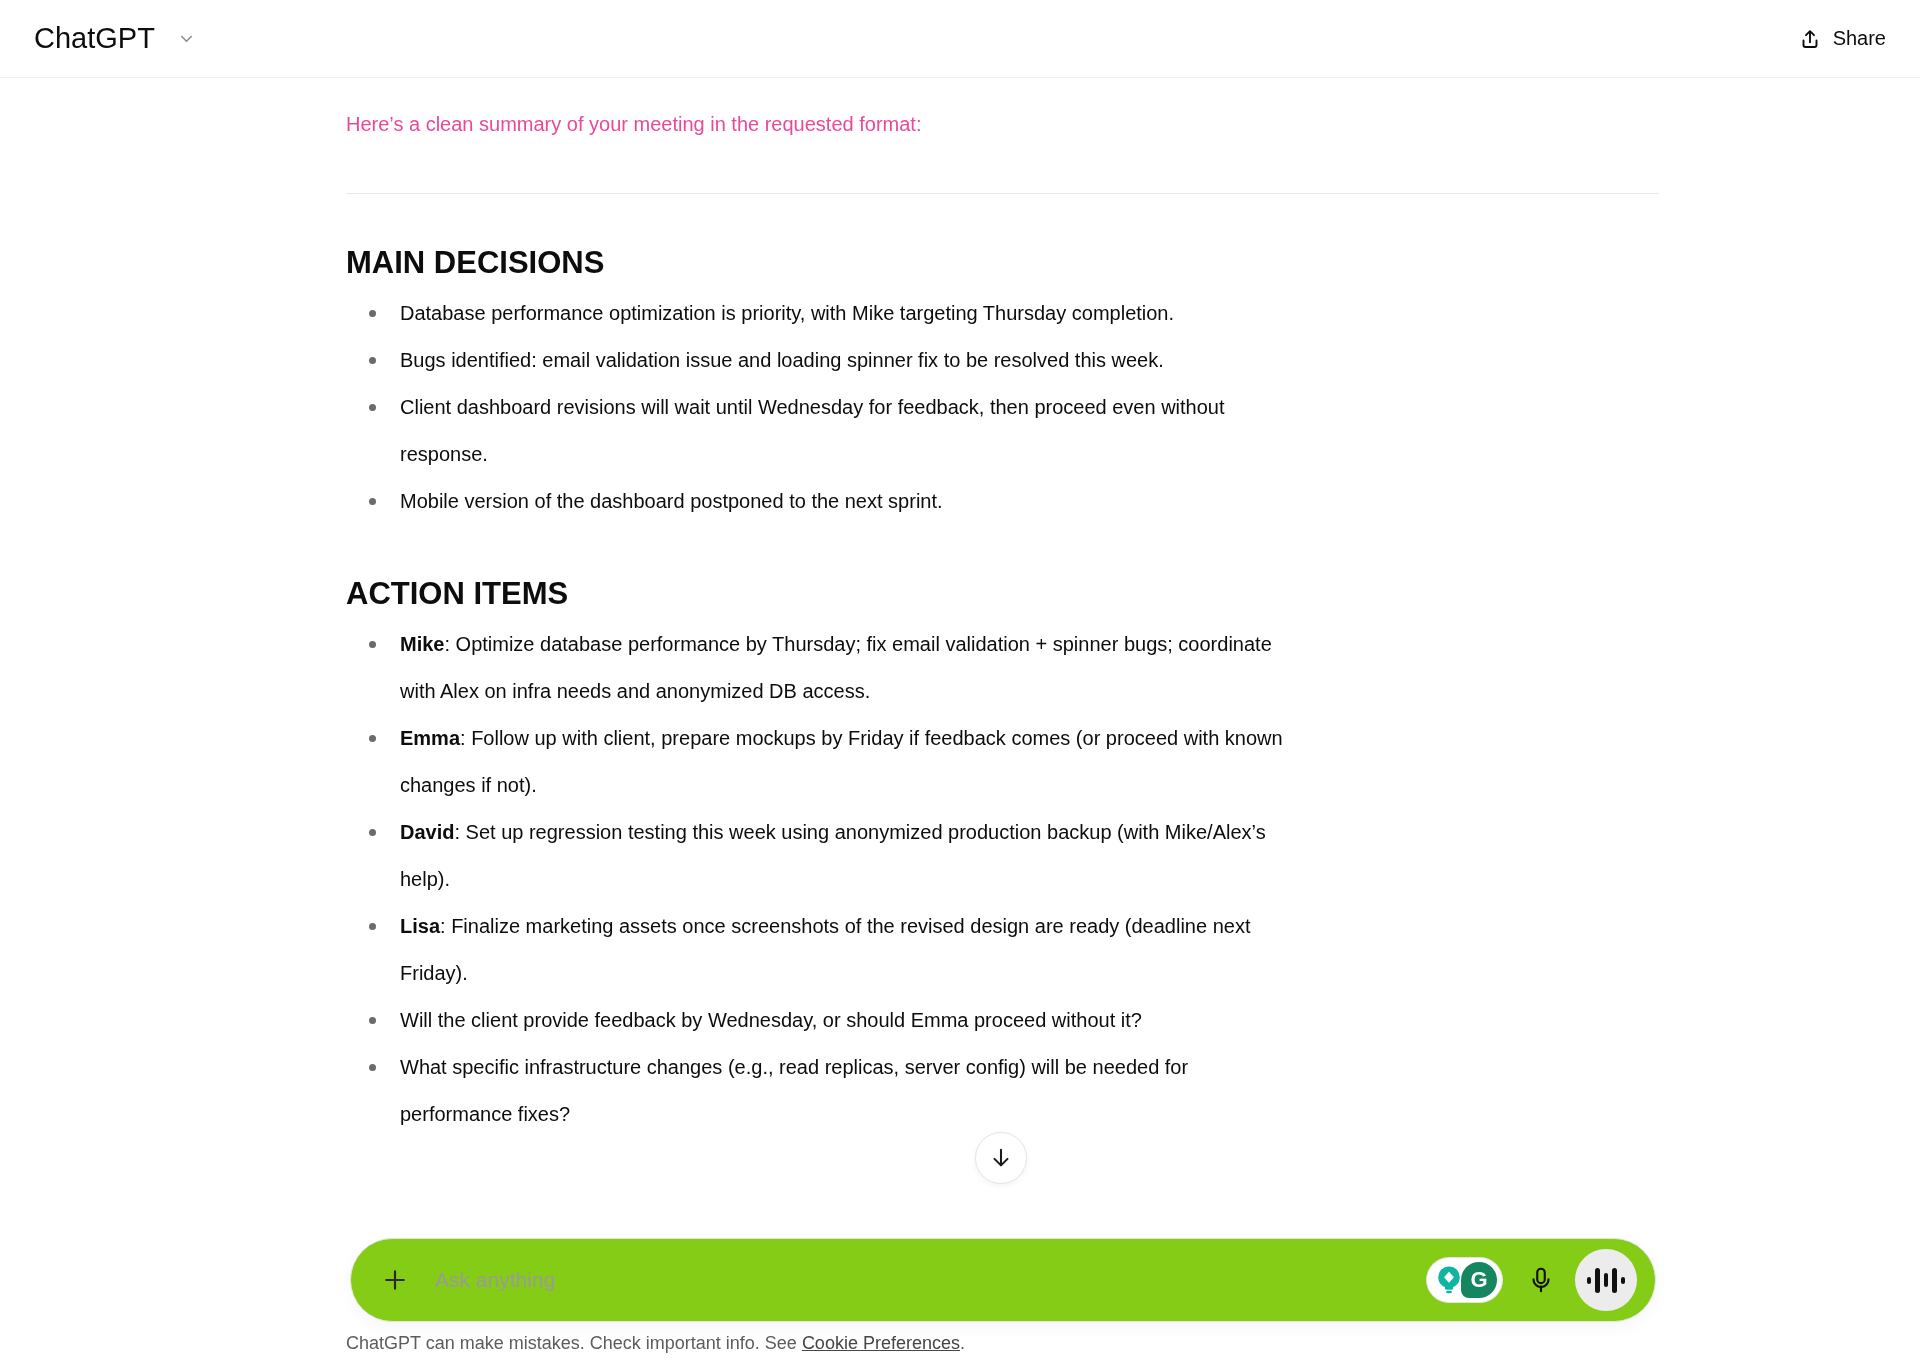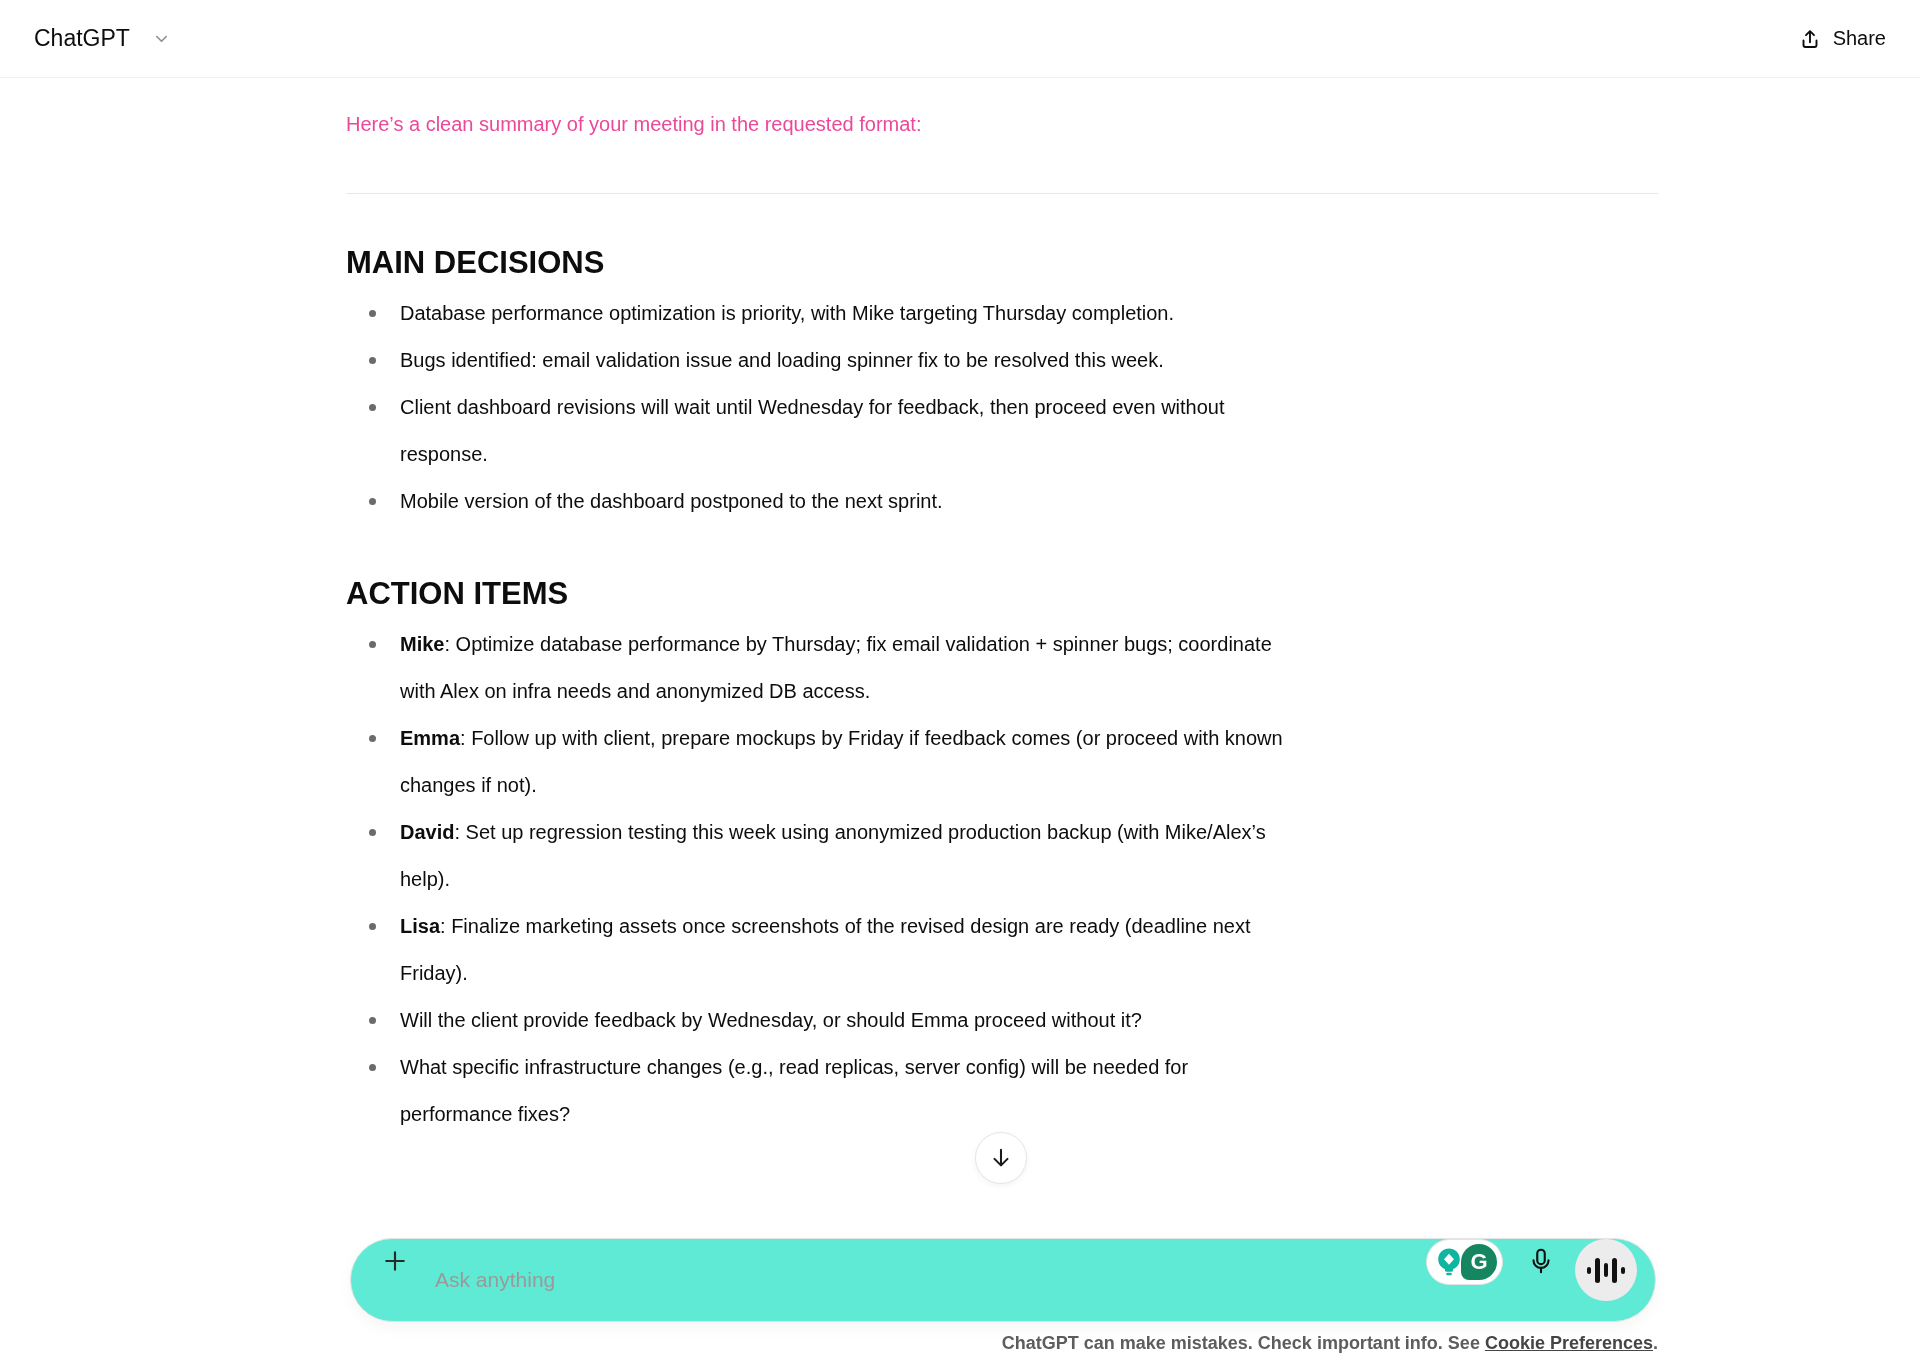"ChatGPT" .brand { font-size: 23px -> 29px }
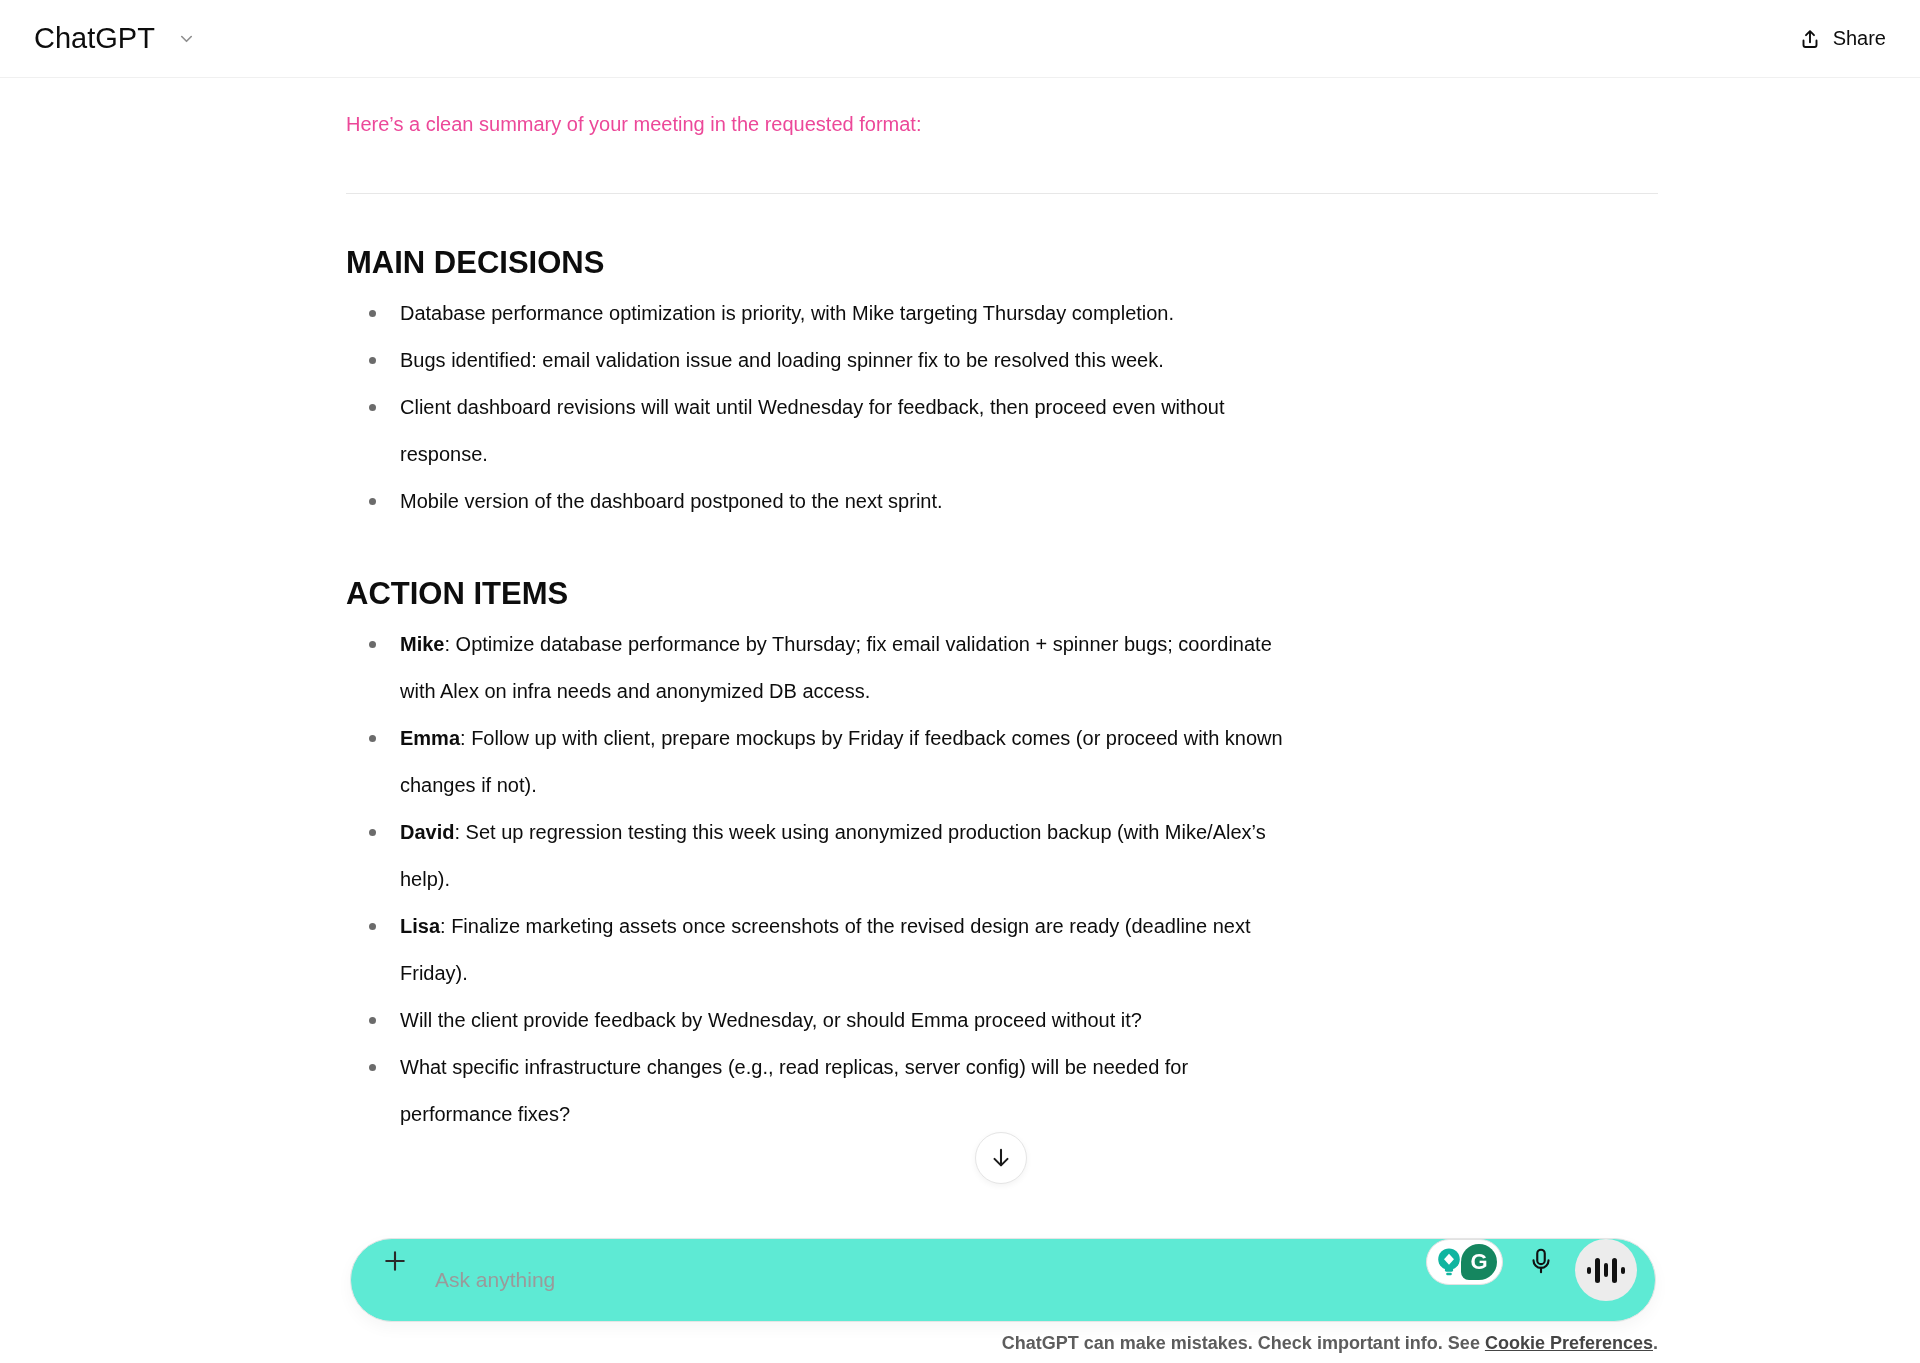"Ask anything" .composer { align-items: none -> center; background: #5eead4 -> #84cc16 }
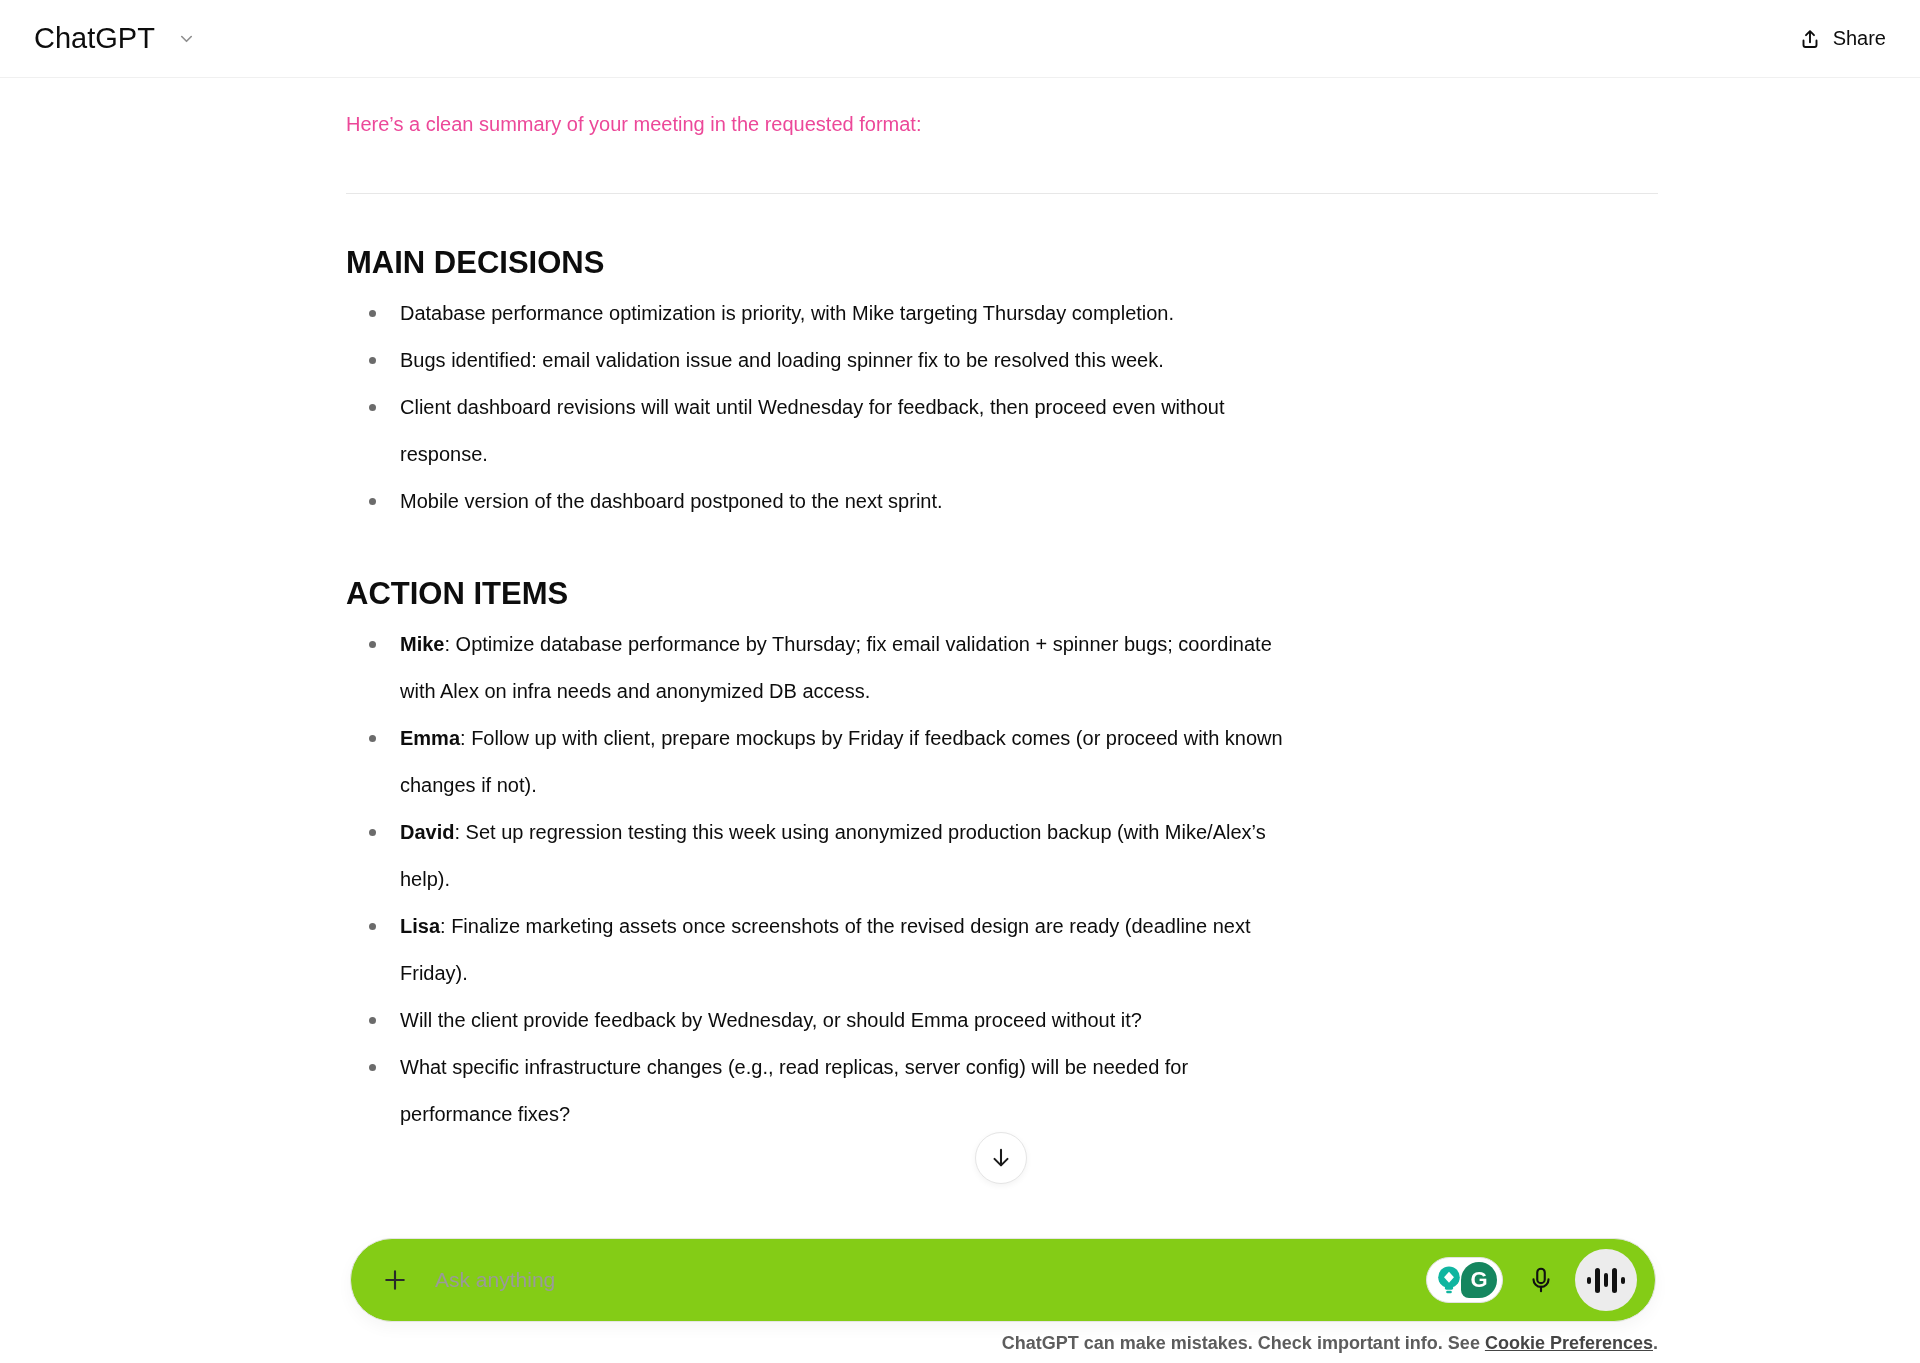"ChatGPT can make mistakes. Check" .disclaimer { font-weight: bold -> none; text-align: right -> left }
